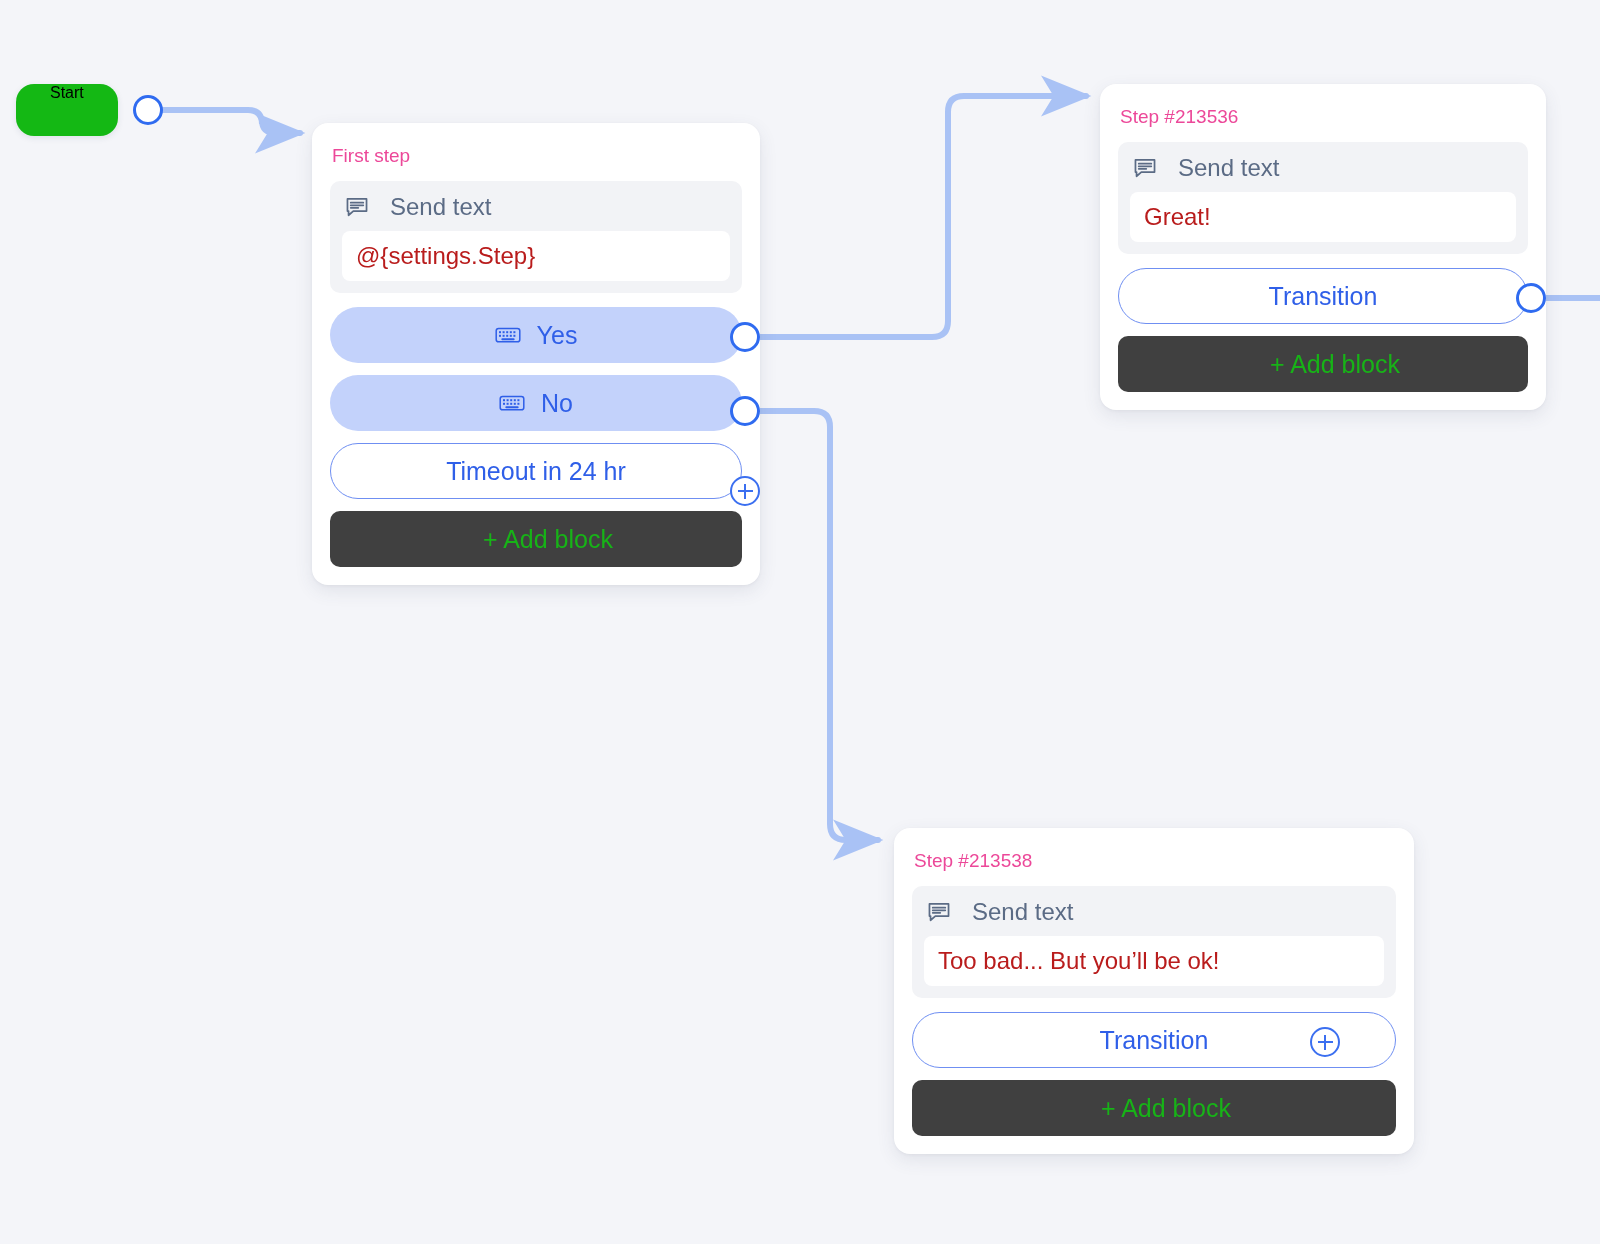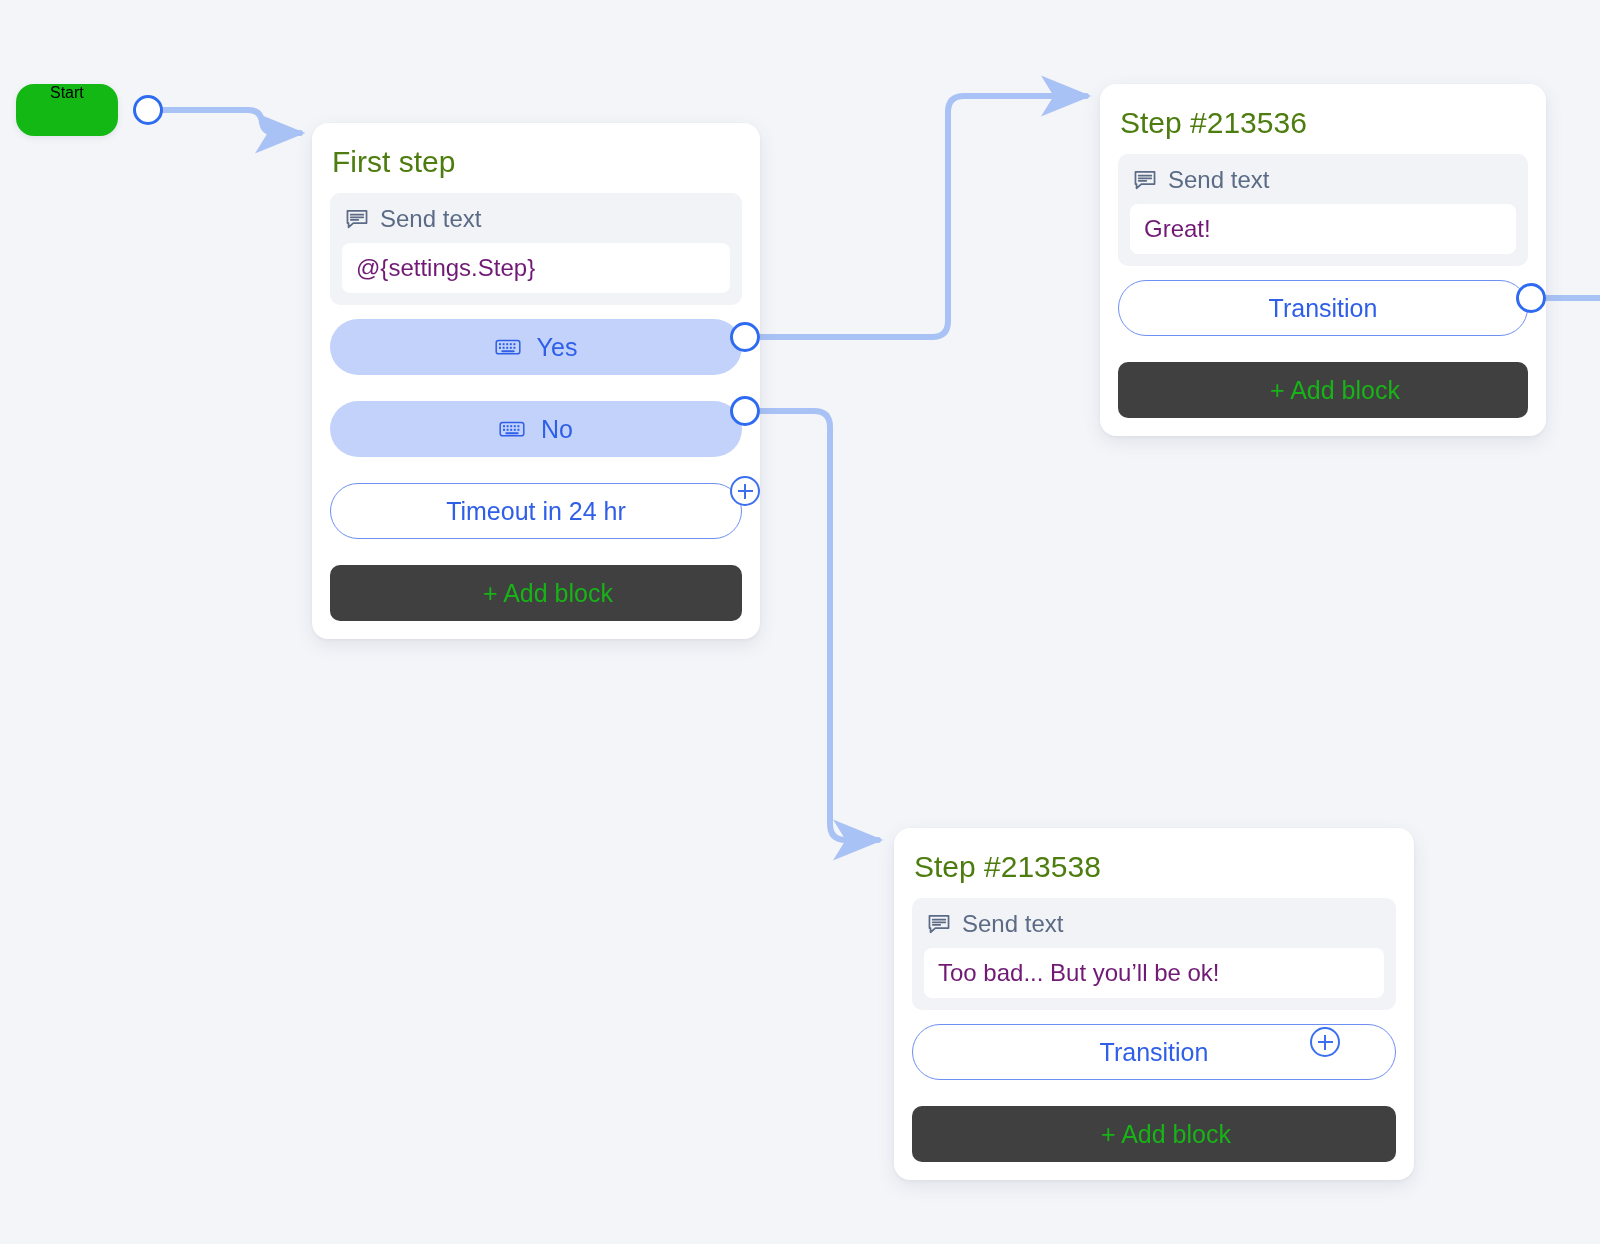"Step #213536" .card-title { color: #4d7c0f -> #ec4899; font-size: 30px -> 19px }
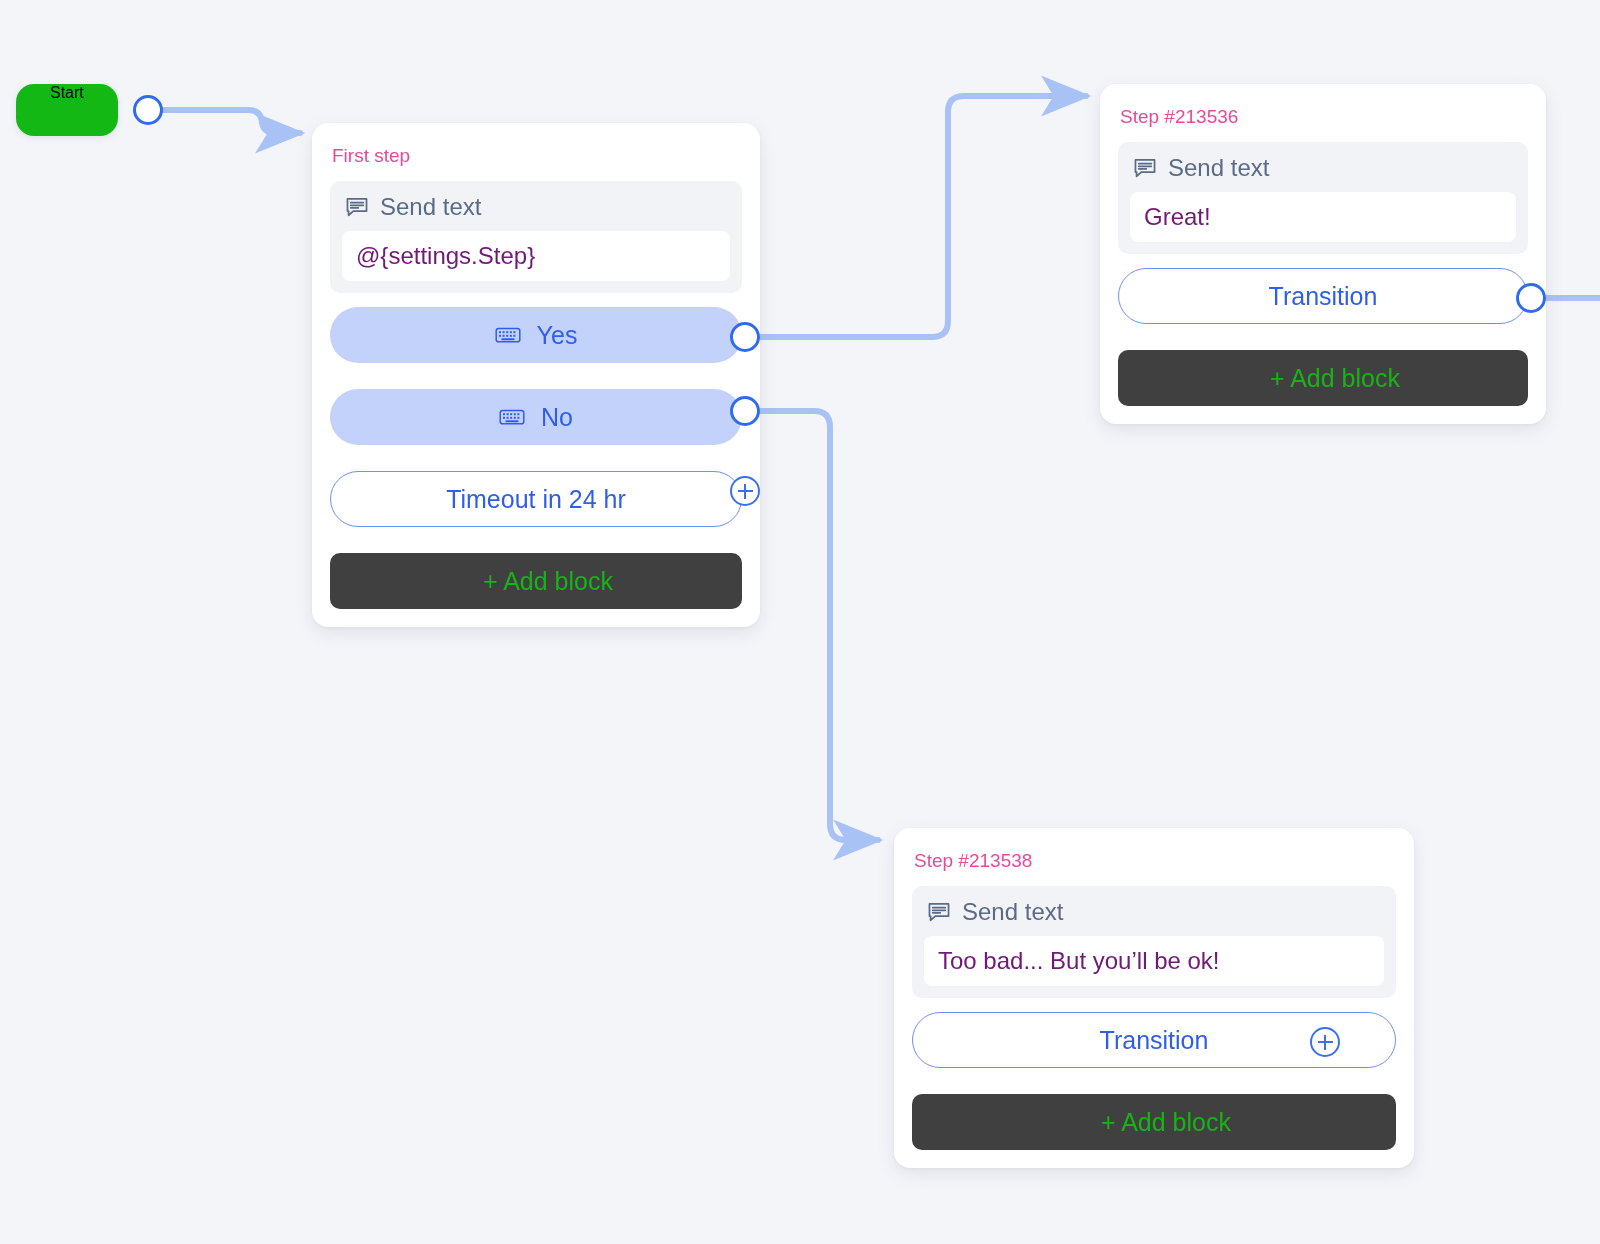"Send text" .block-head { gap: 10px -> 20px }
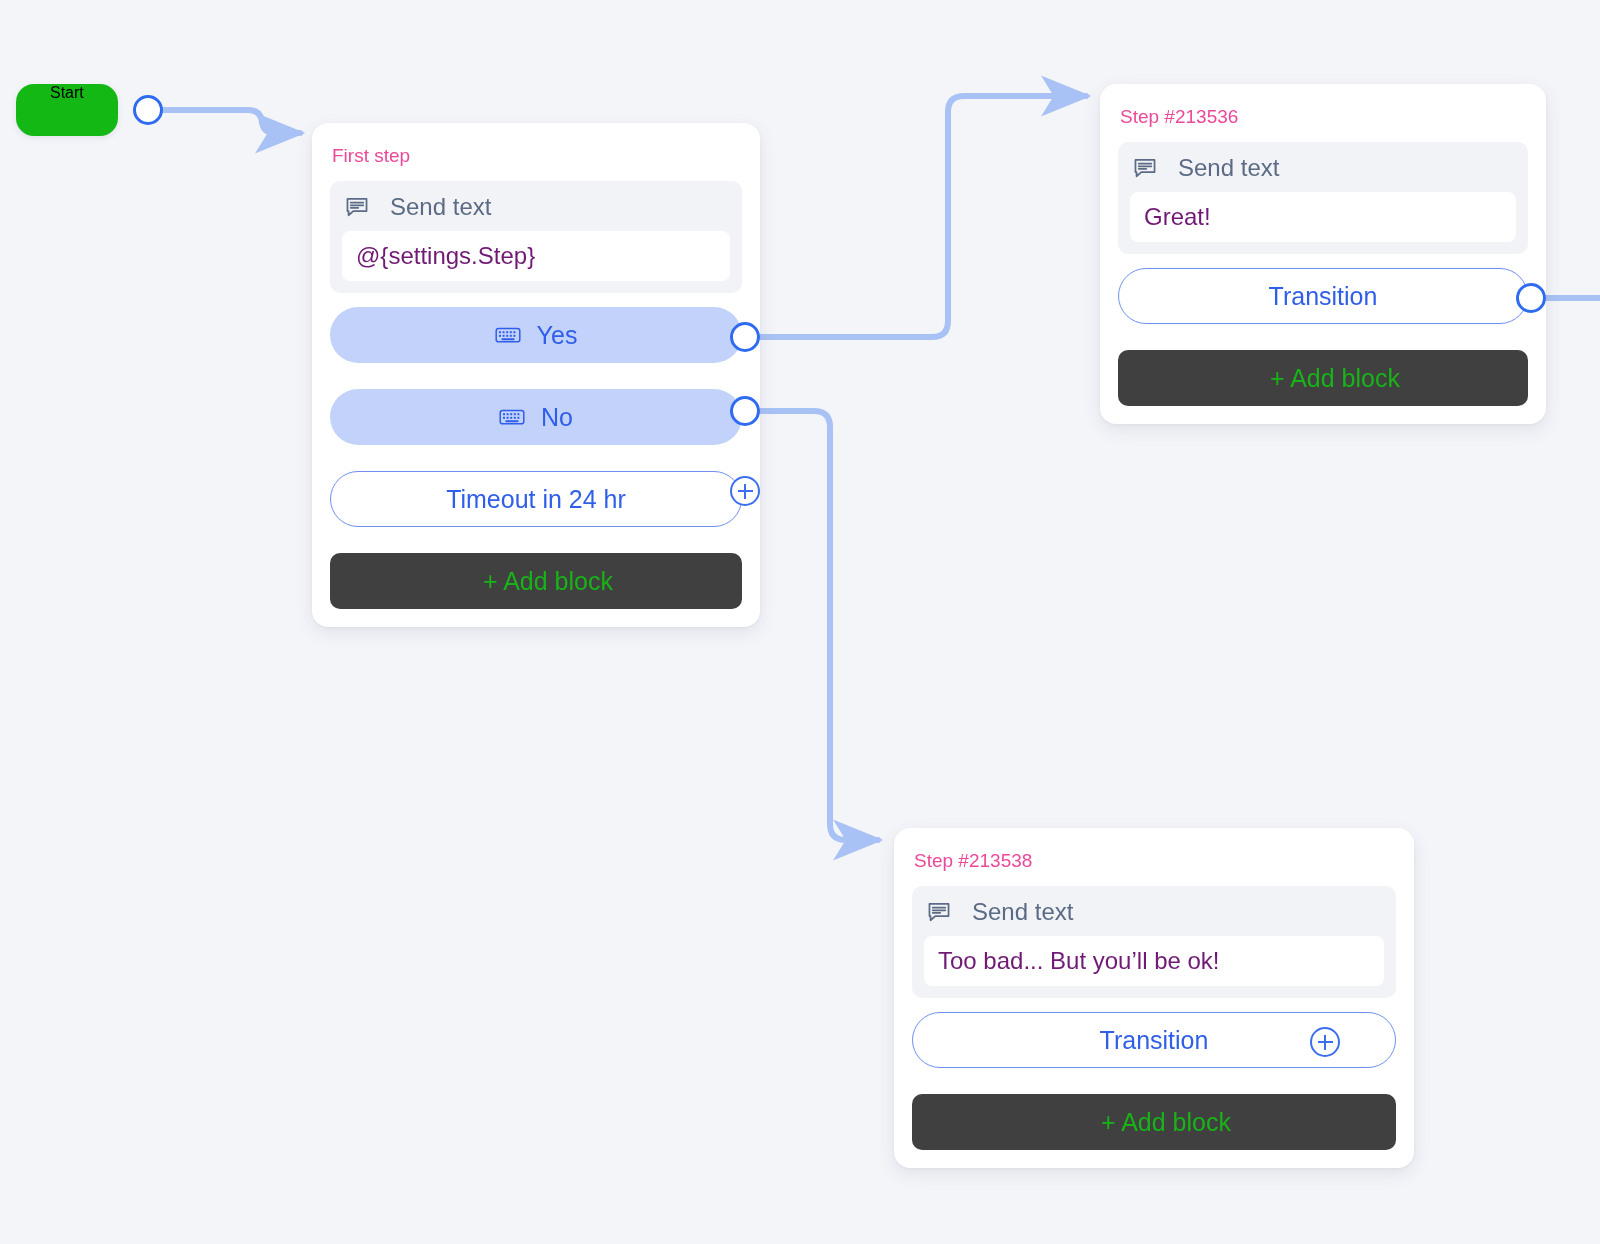"Great!" .block-input { color: #701a75 -> #b91c1c }
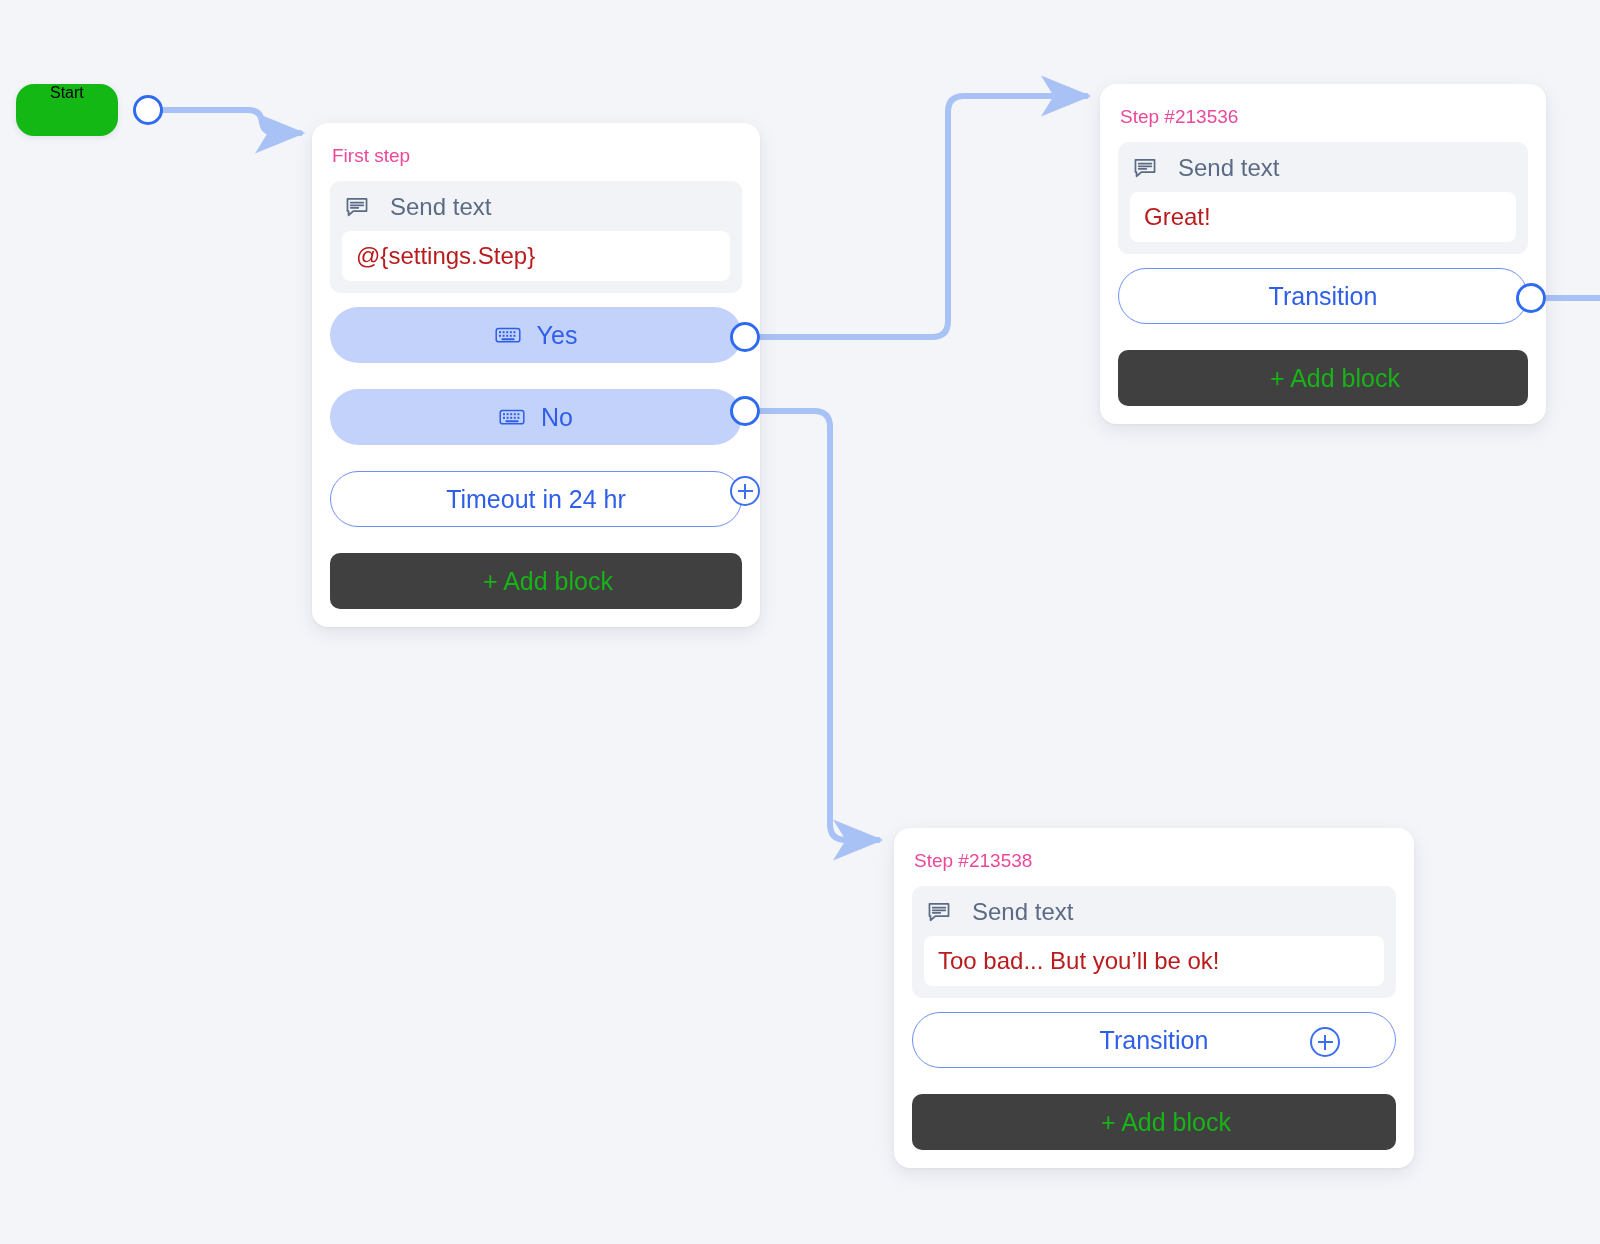"Transition" .row { margin-bottom: 26px -> 12px }
